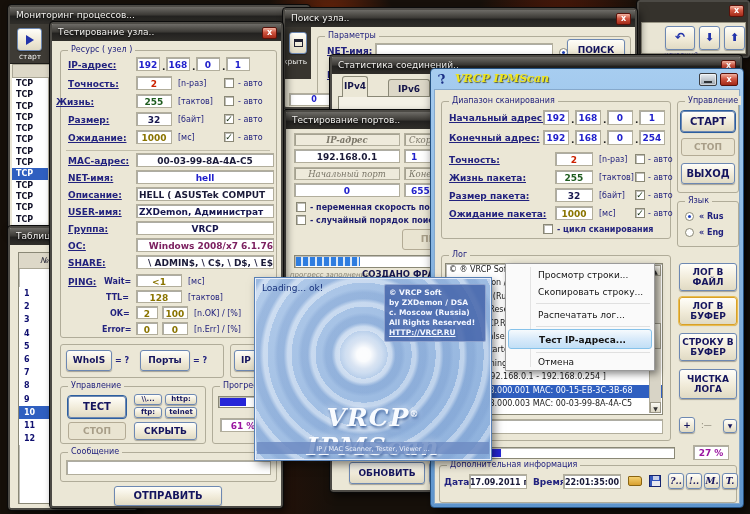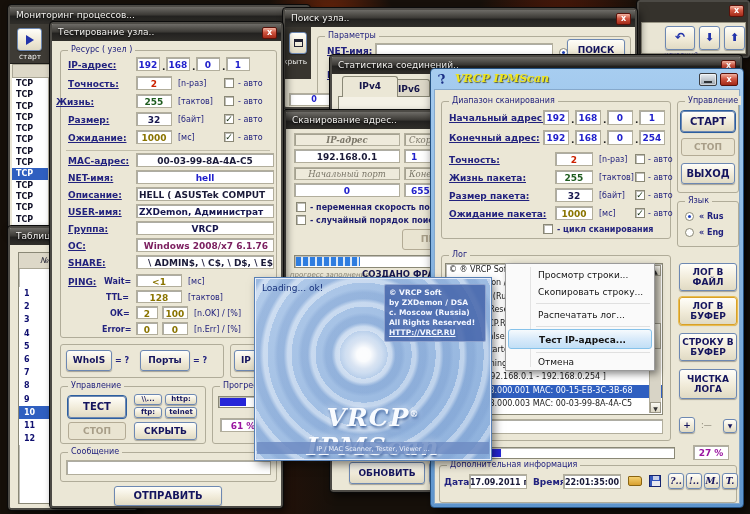"IPv4" div.tab { width: 56px -> 26px }
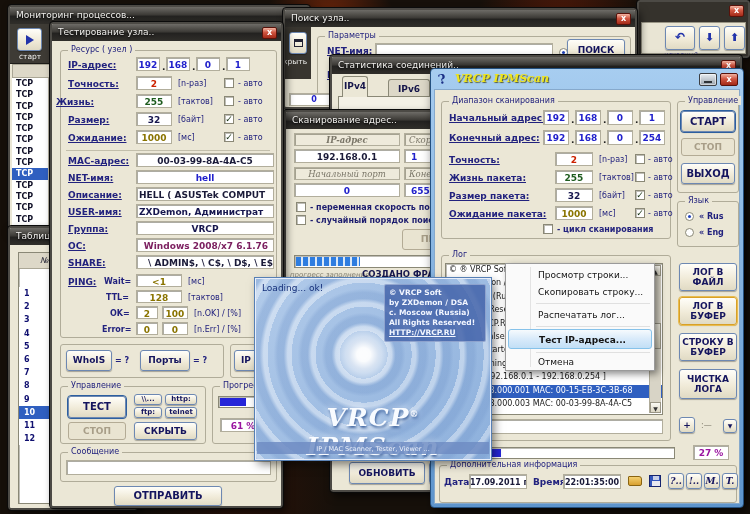"Сканирование адрес.." div.tbar { text: Сканирование адрес -> Тестирование портов }
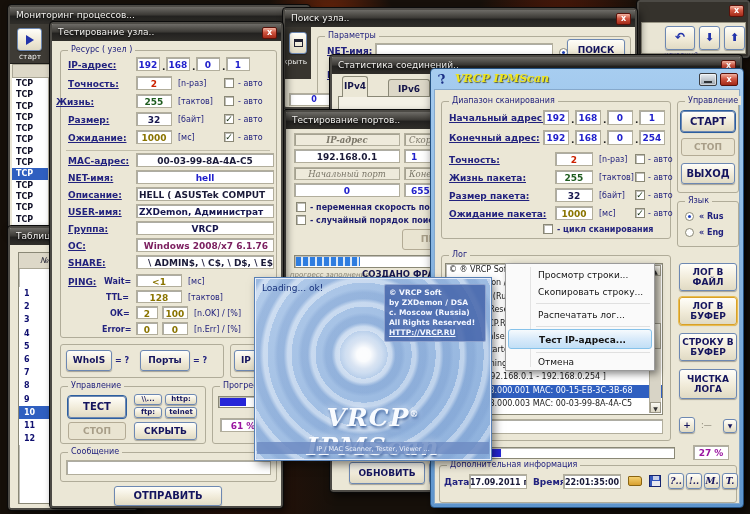"Windows 2008/x7 6.1.76" div.fld { text-align: center -> right }
